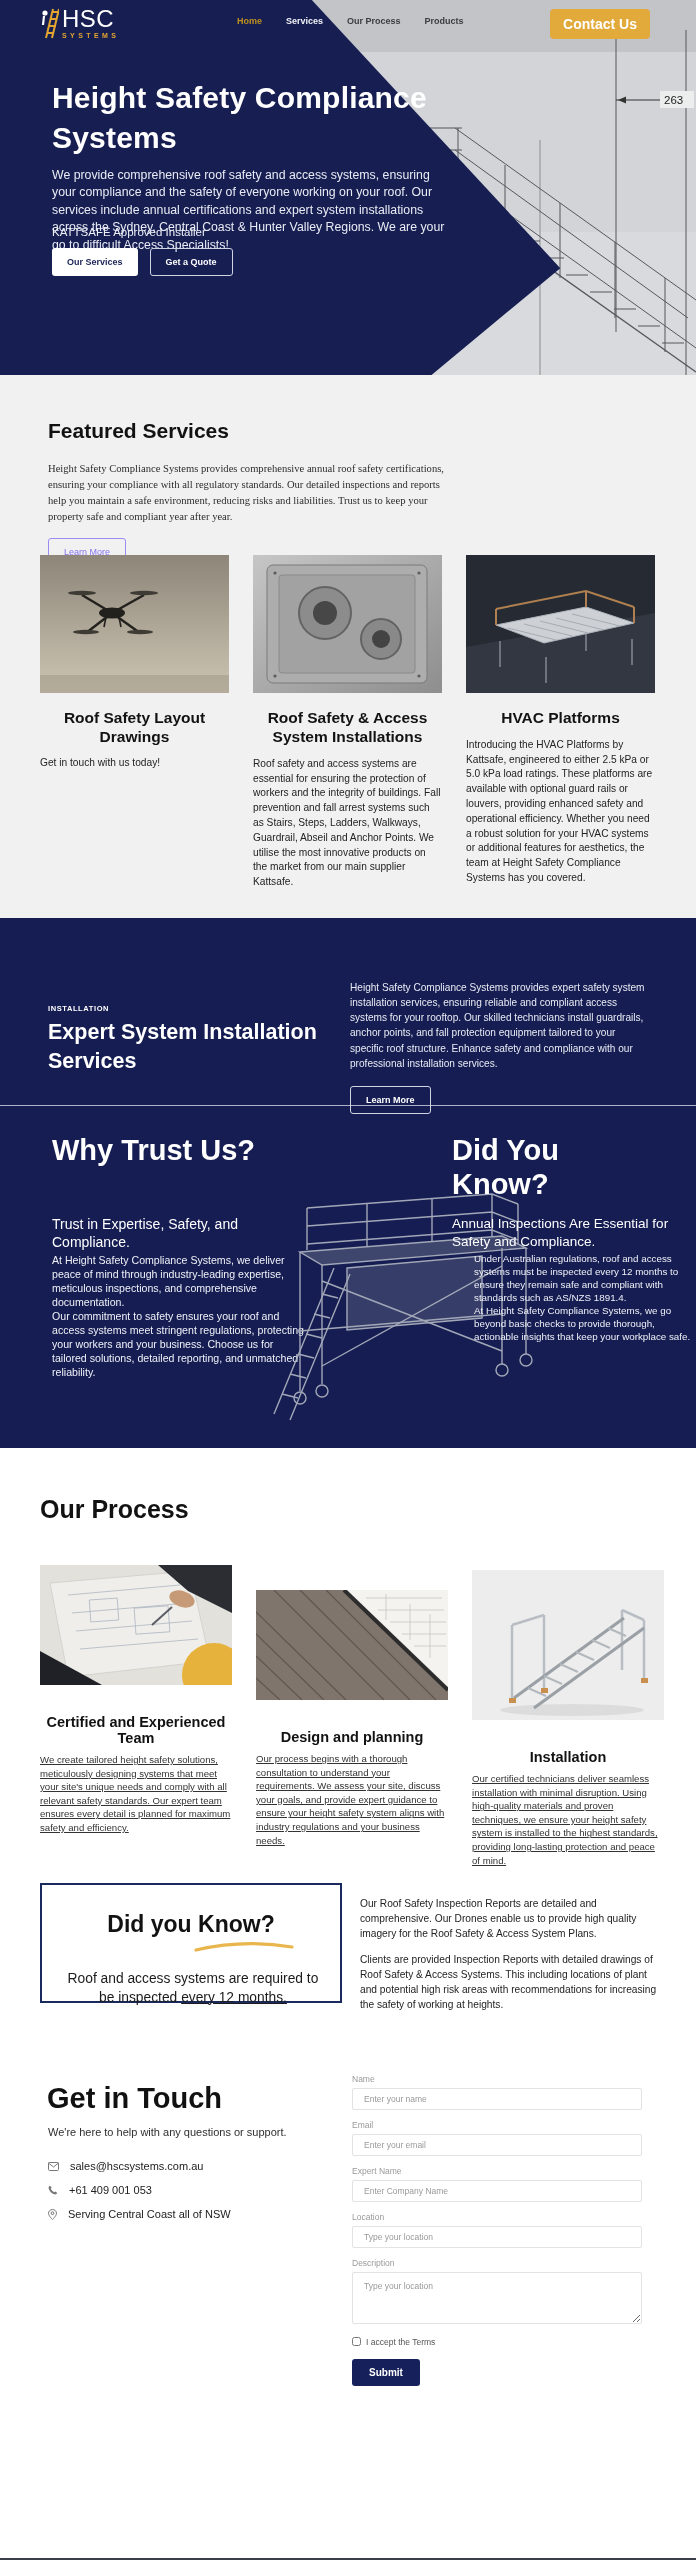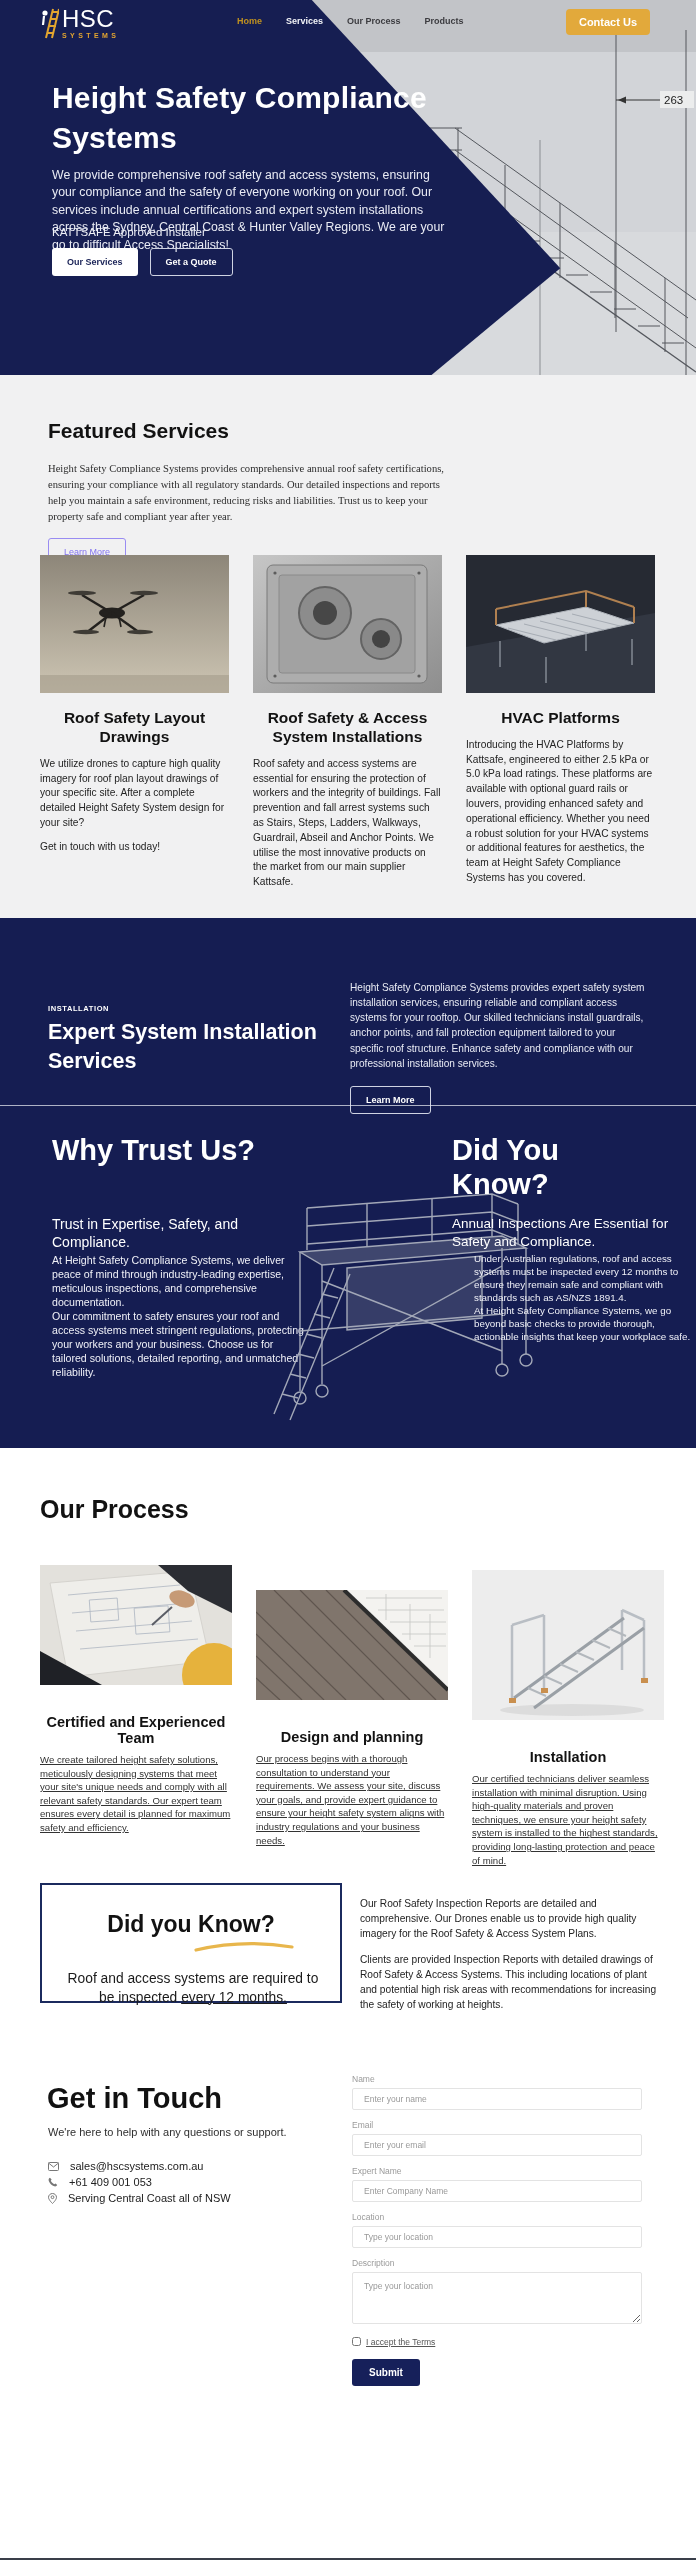"Contact Us" .contact-btn { font-size: 11px -> 14px }
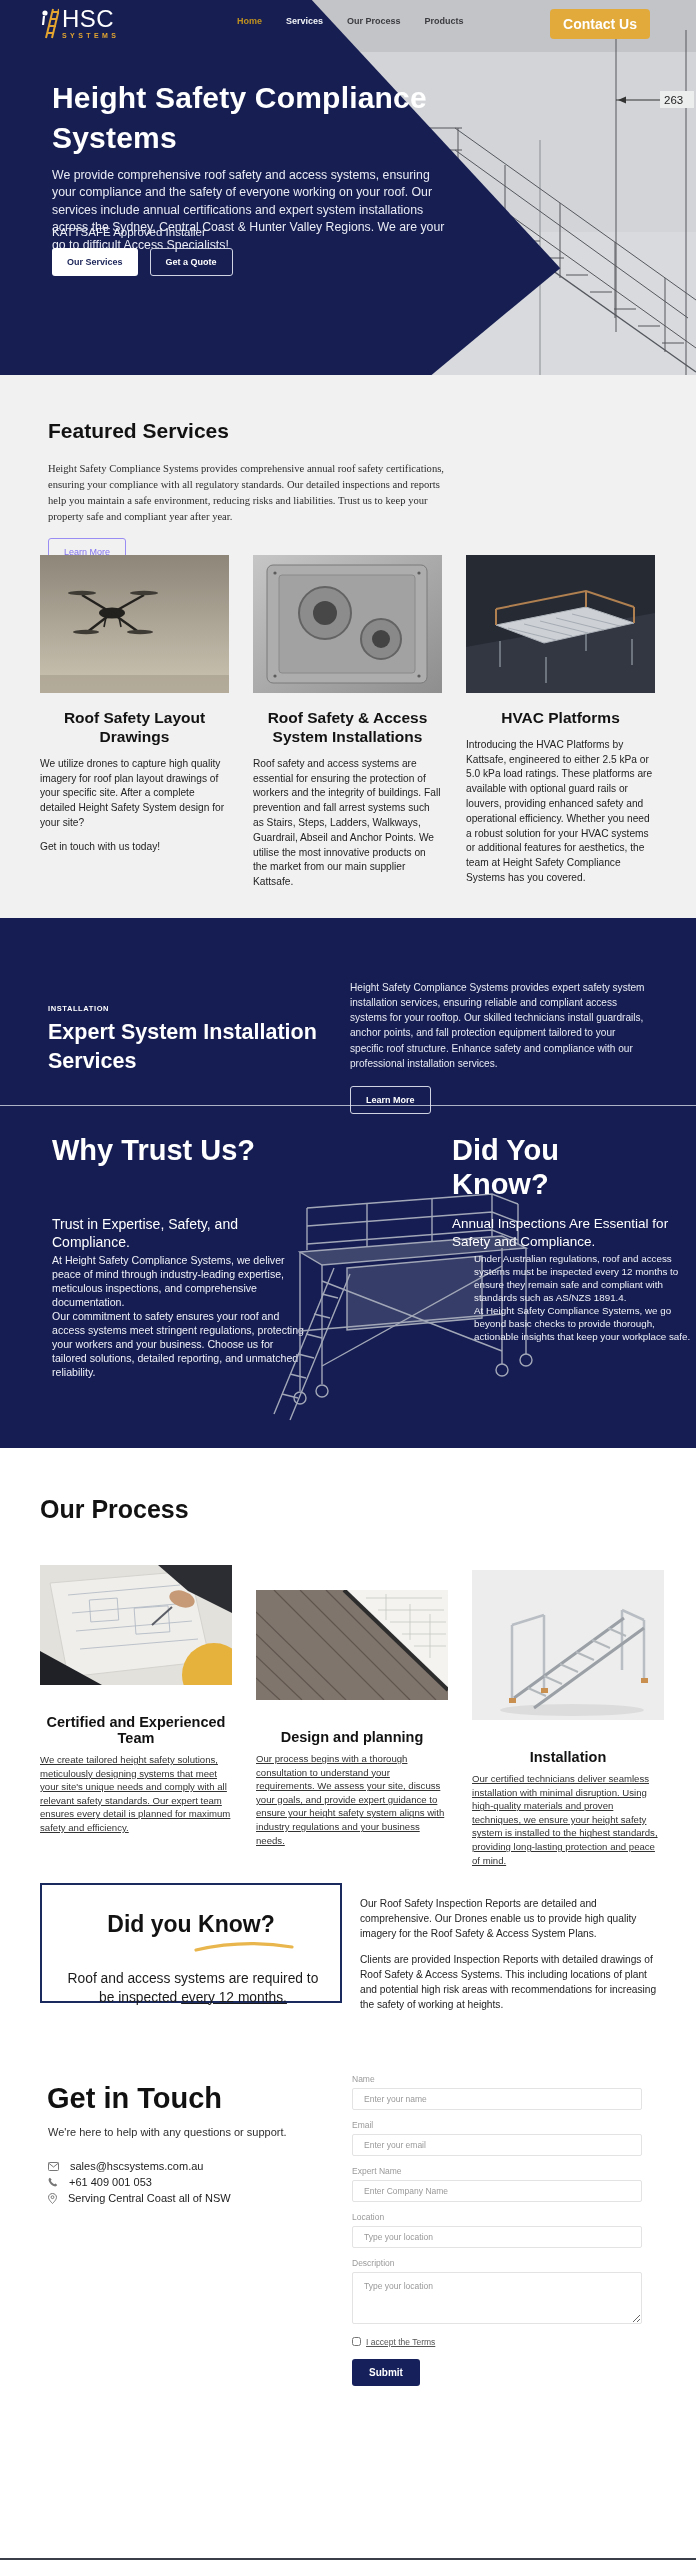"We utilize drones to capture" p.fcard-body { html: <p>We utilize drones to capture high quality imagery for roof plan layout drawings of your specific site. After a complete detailed Height Safety System design for your site?</p> -> none }
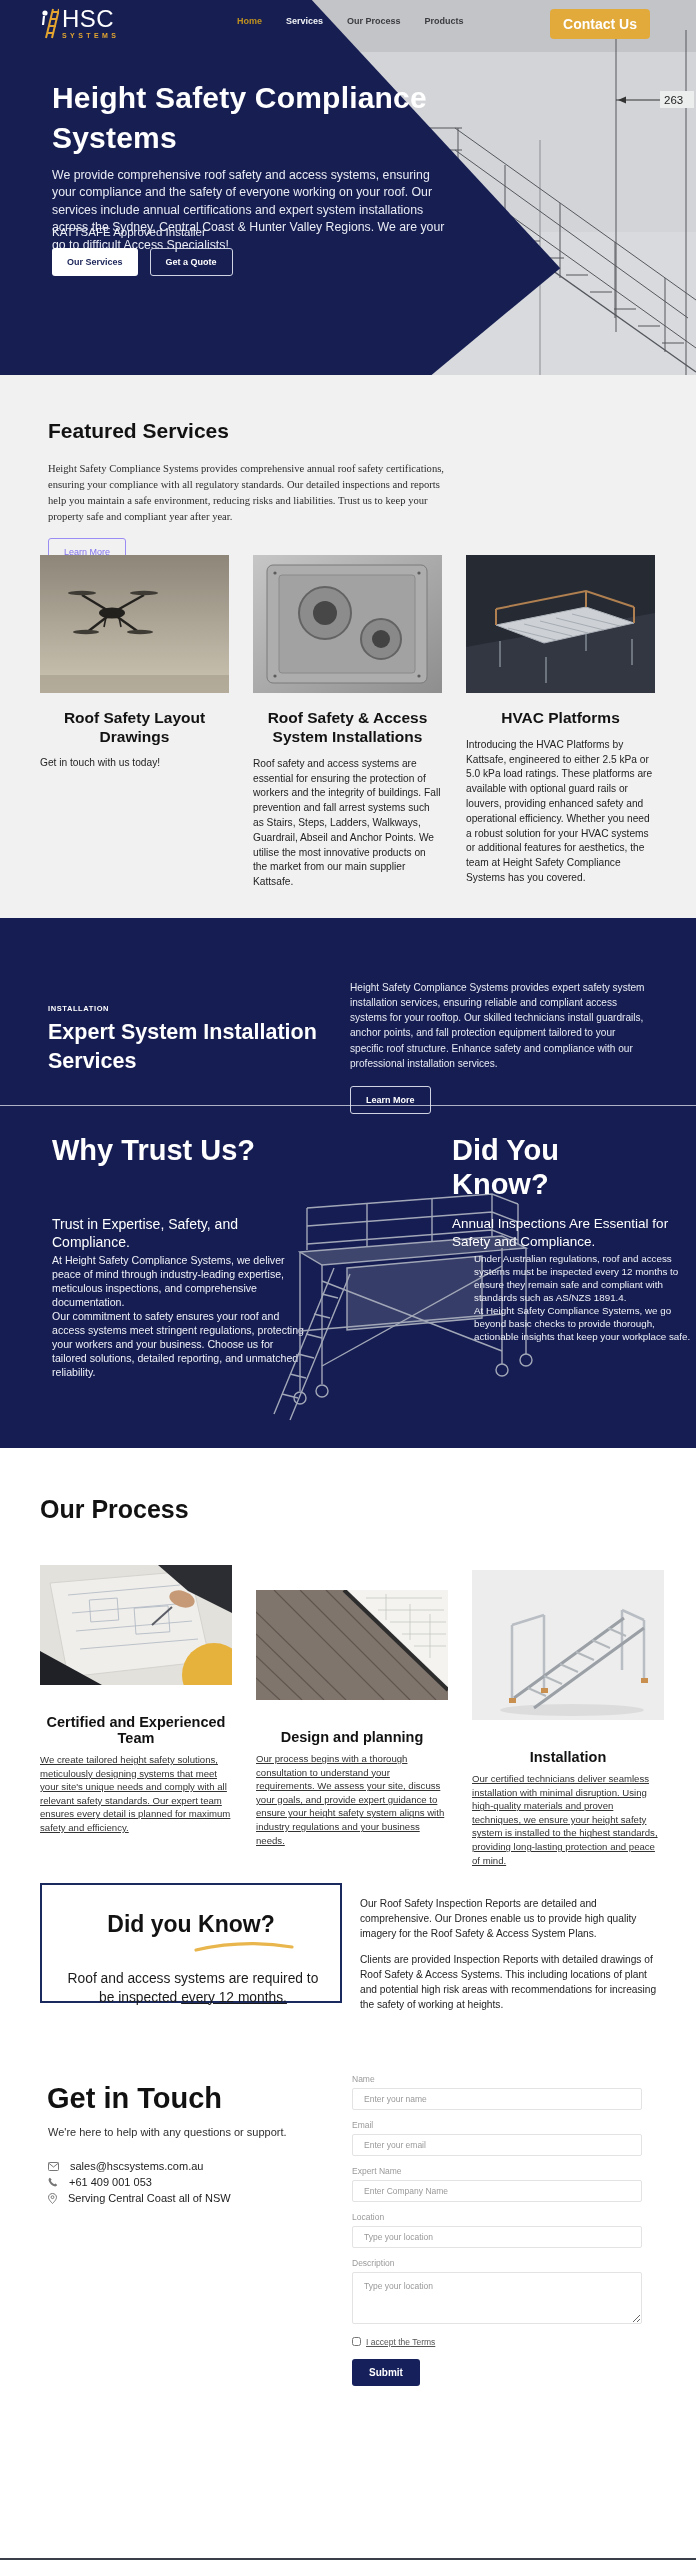"sales@hscsystems.com.au" .contact-rows { gap: 4px -> 12px }
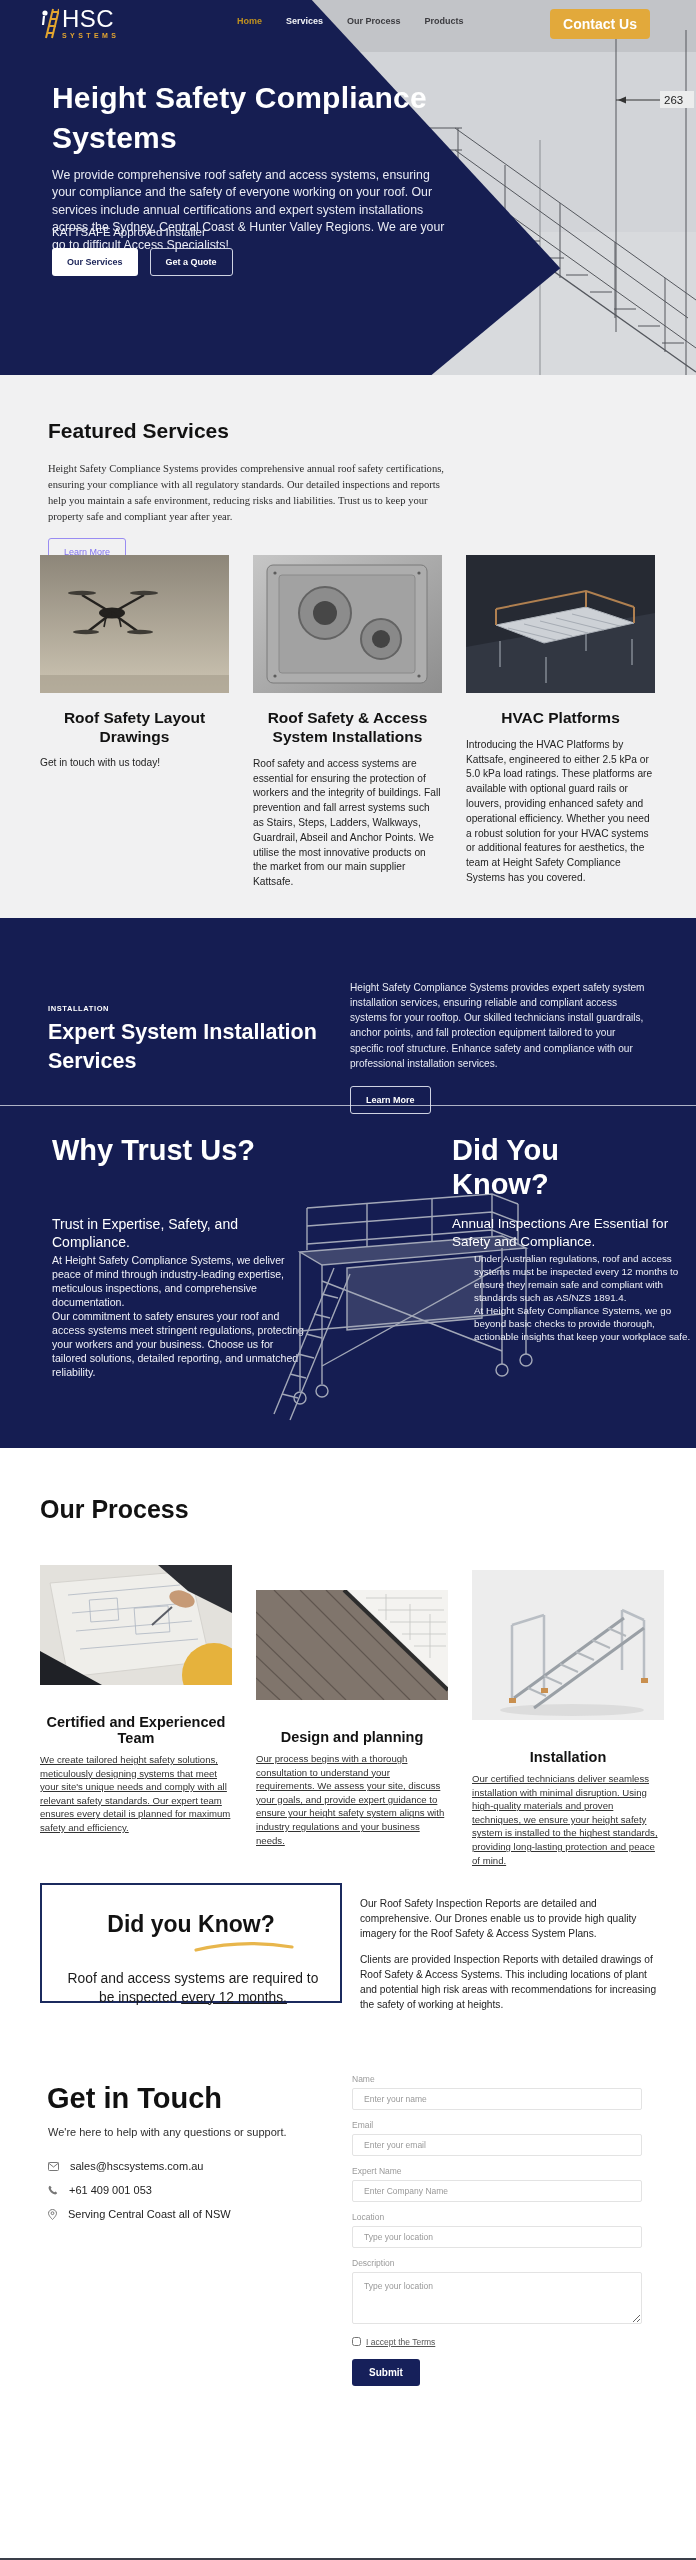"I accept the Terms" .form-check { text-decoration: underline -> none }
